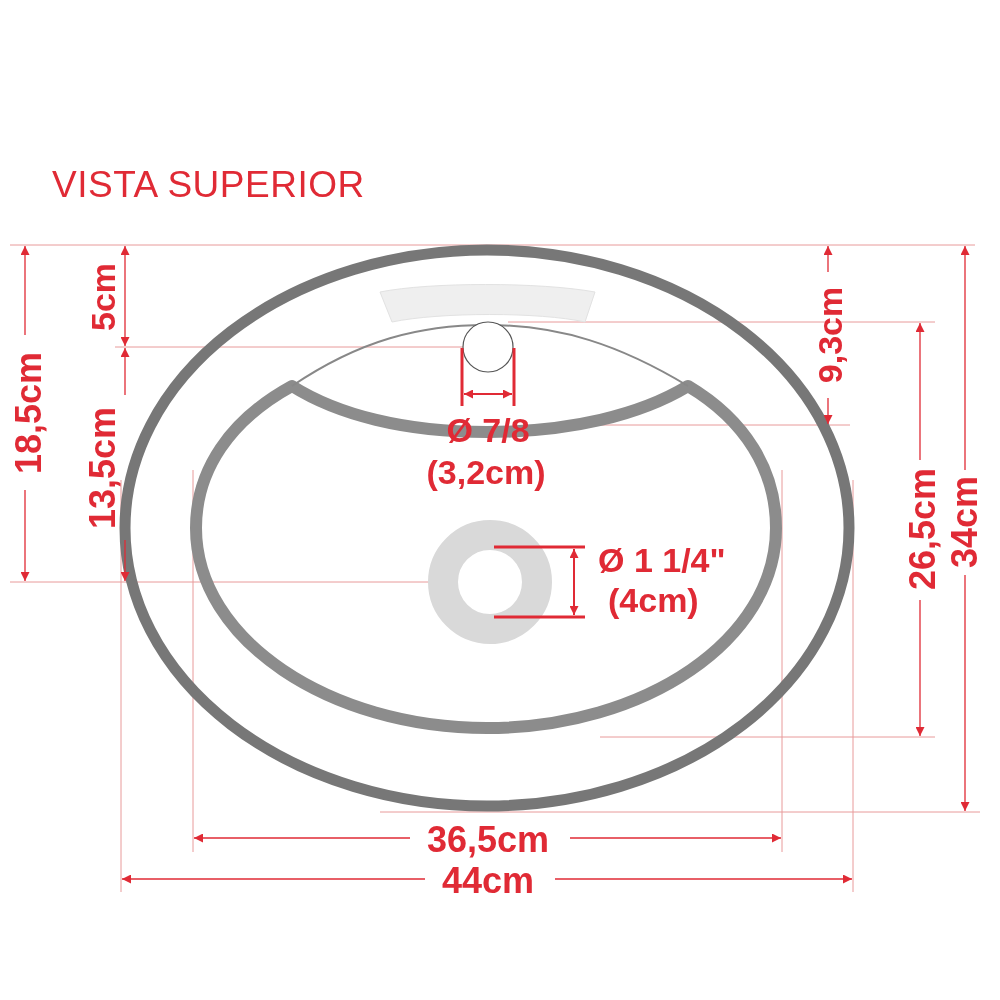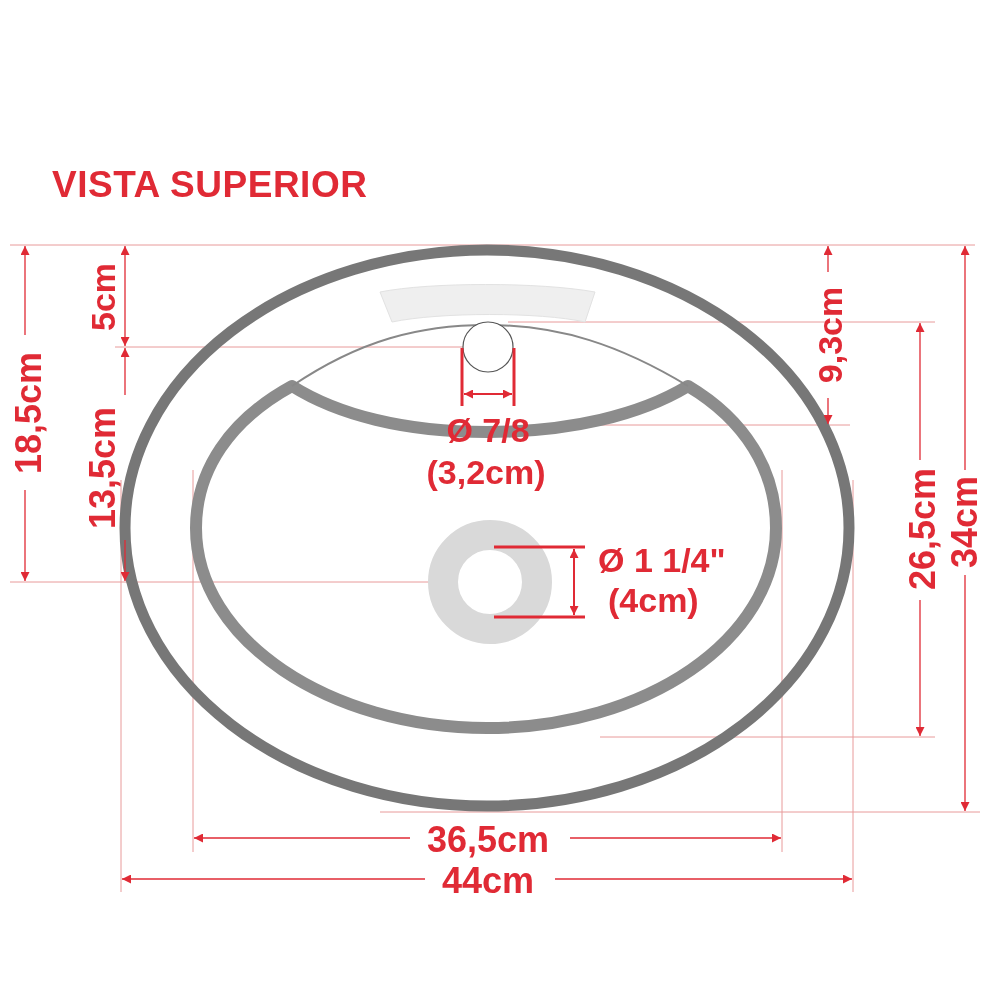"VISTA SUPERIOR" .title { font-weight: bold -> normal }
